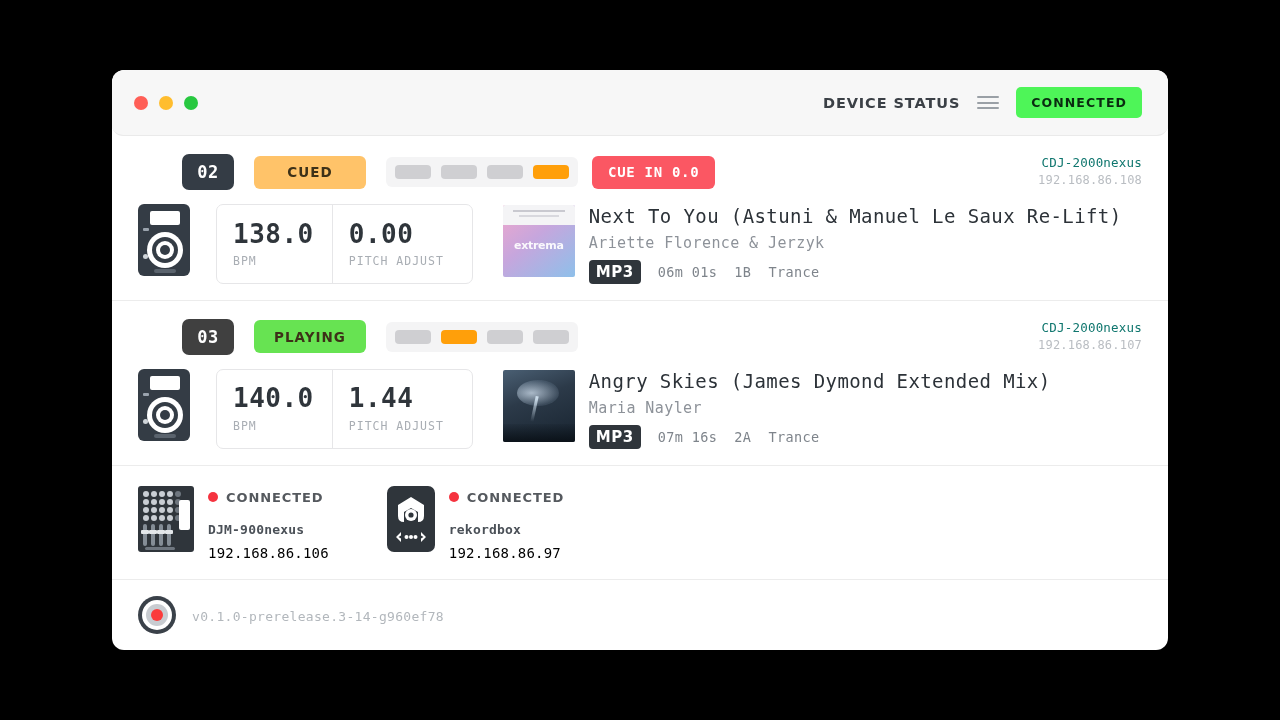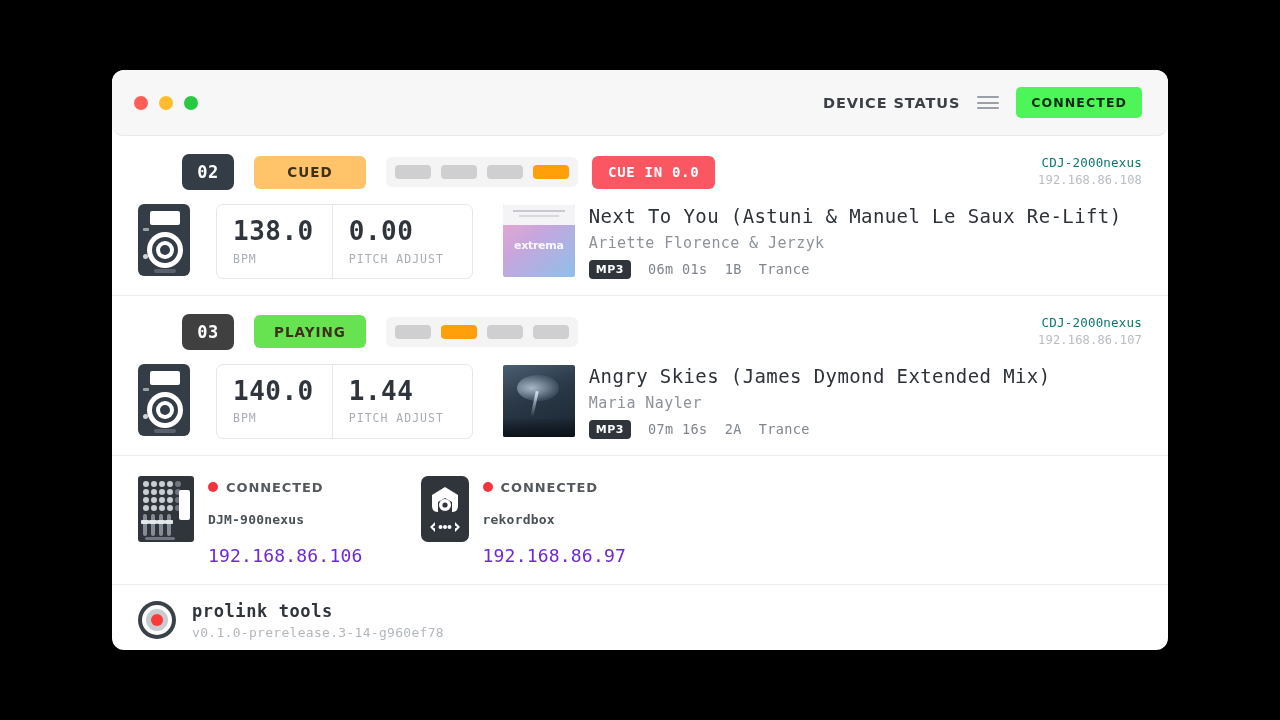"MP3" .fmt-badge { font-size: 11px -> 15px }
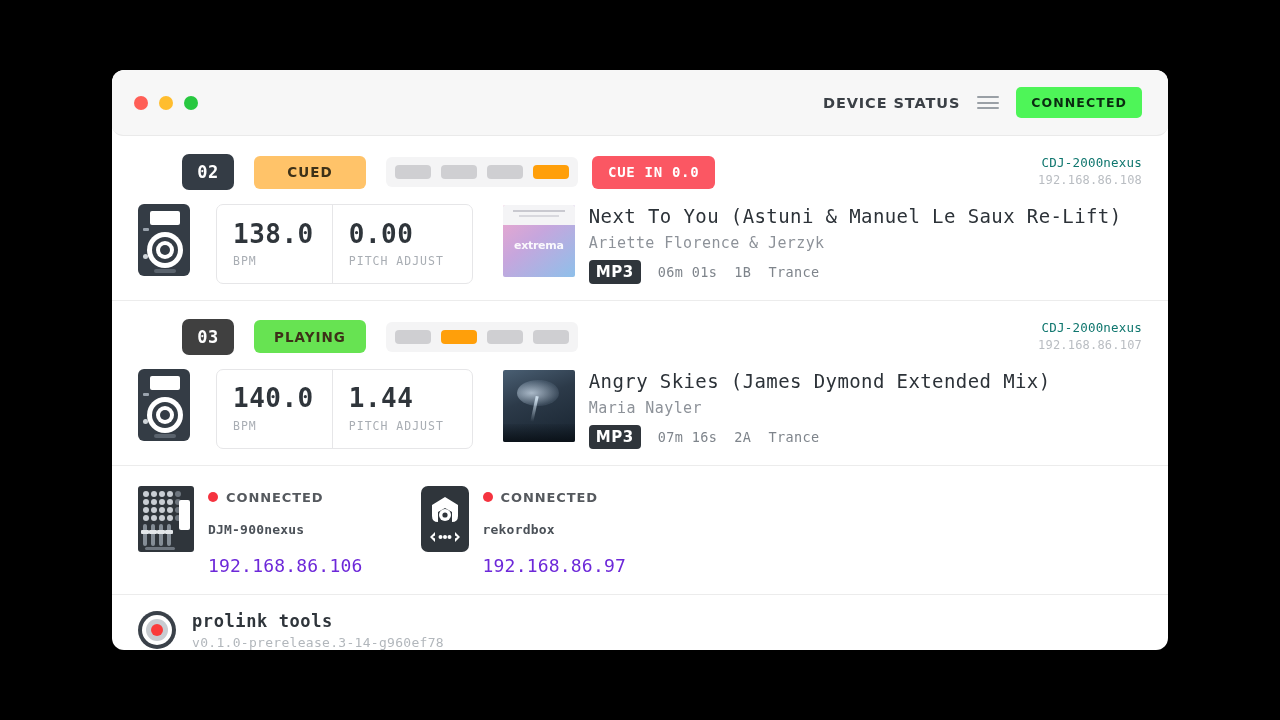"192.168.86.106" .periph-ip { color: #6d28d9 -> #000000; font-size: 18px -> 14px; margin-top: 18px -> 8px }
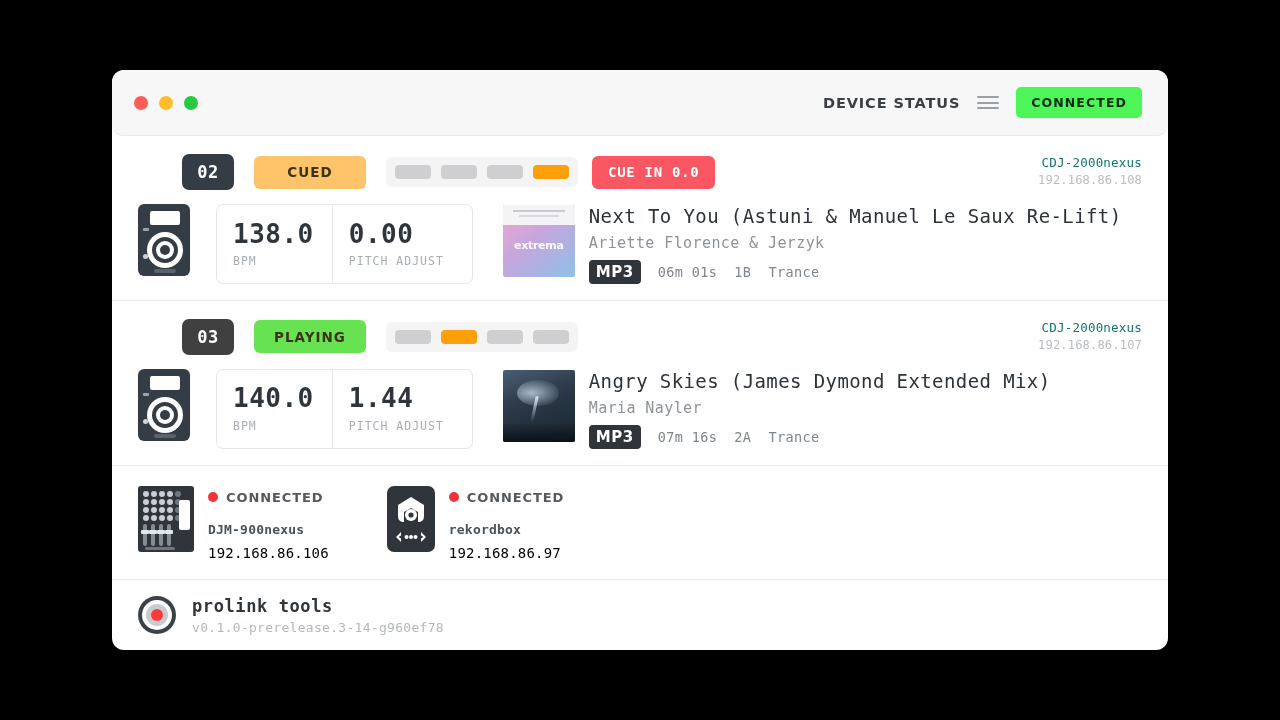"prolink tools" span.app-name { html: <span>prolink tools</span> -> none }
